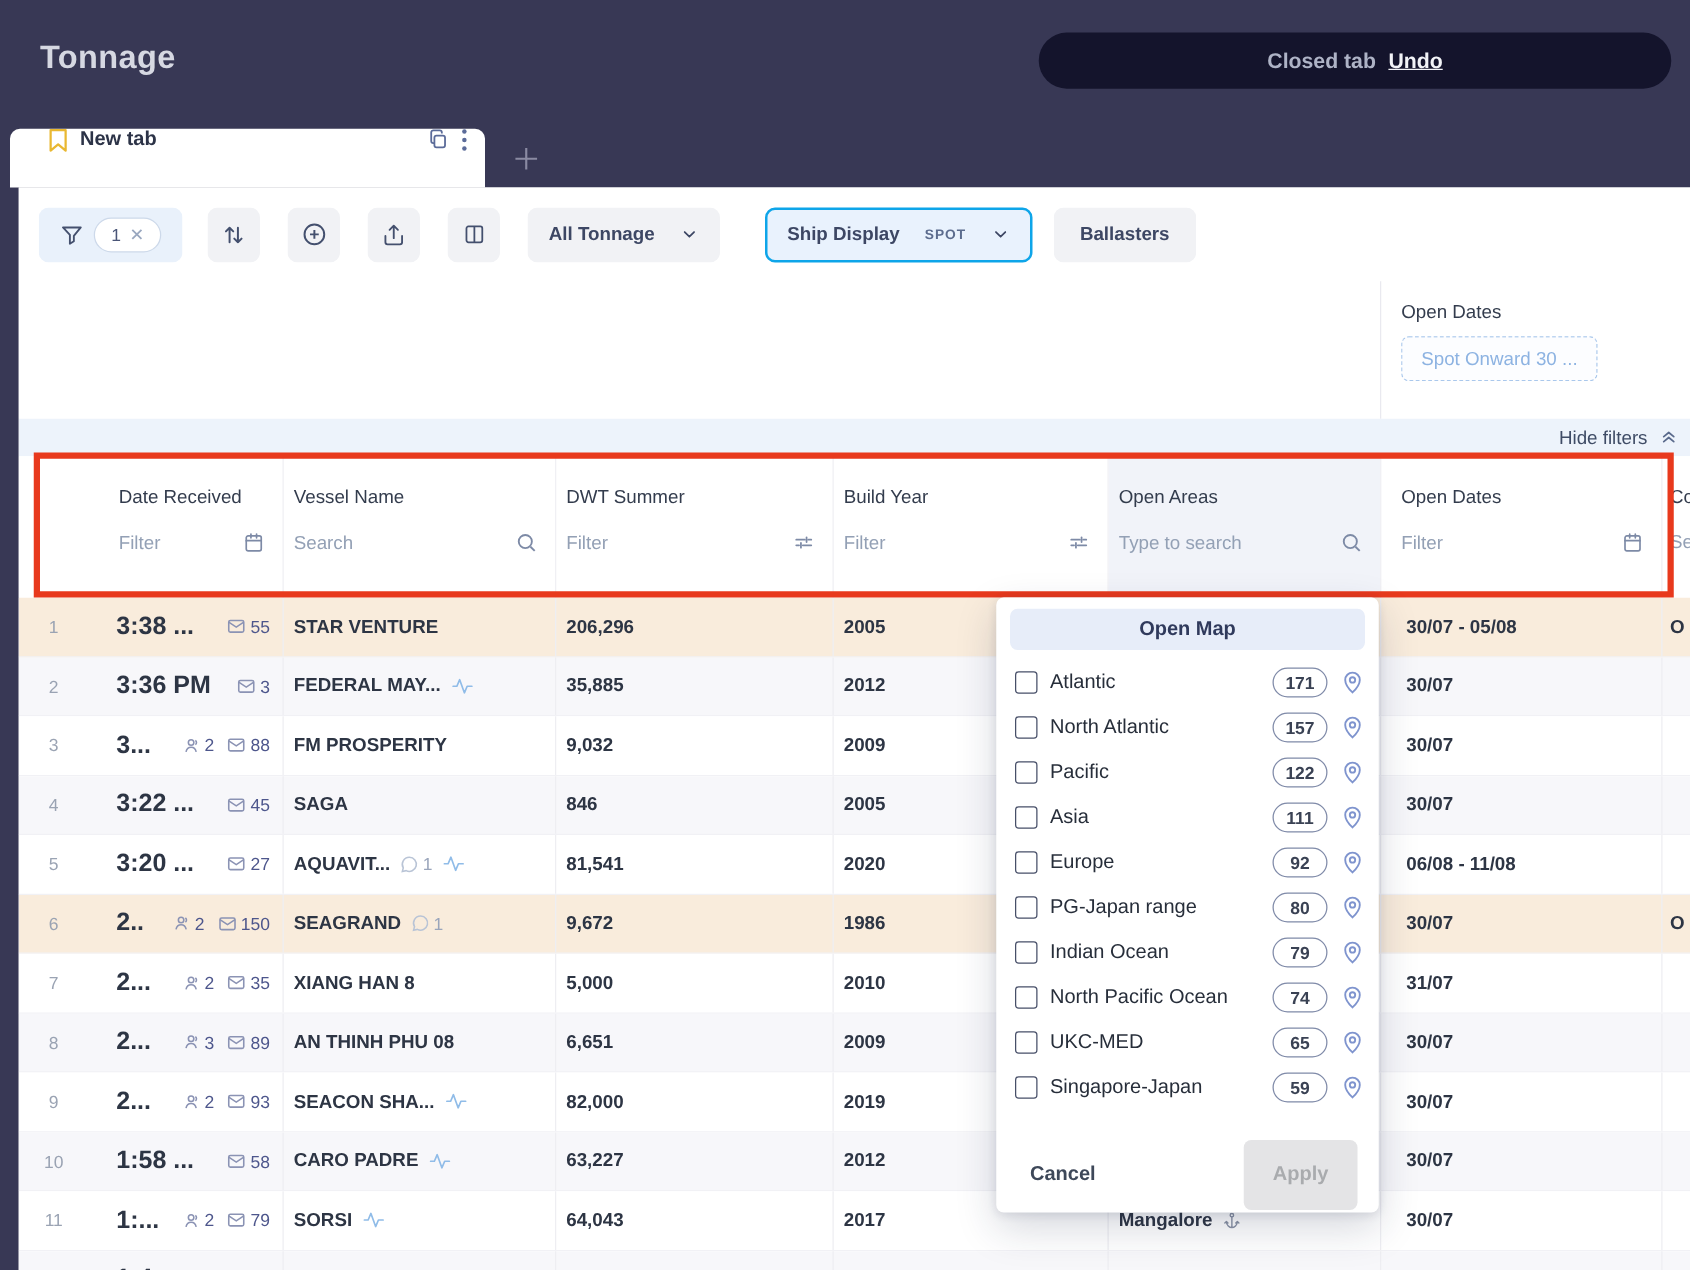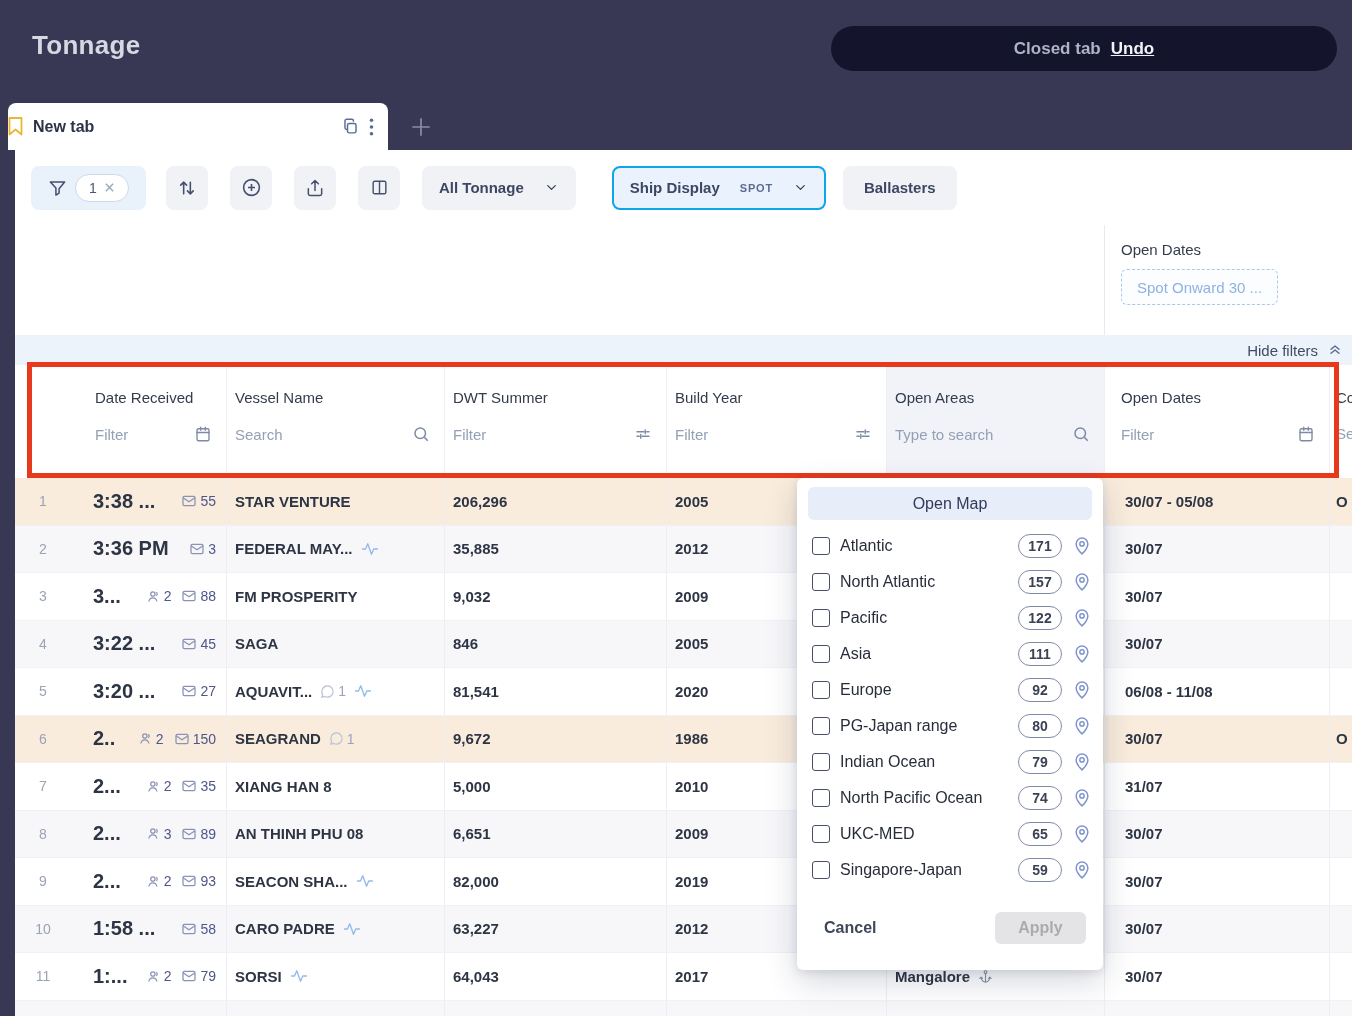"New tab" .tab { align-items: center -> flex-start; padding: 0 14px 0 0 -> 0 14px 0 31px }
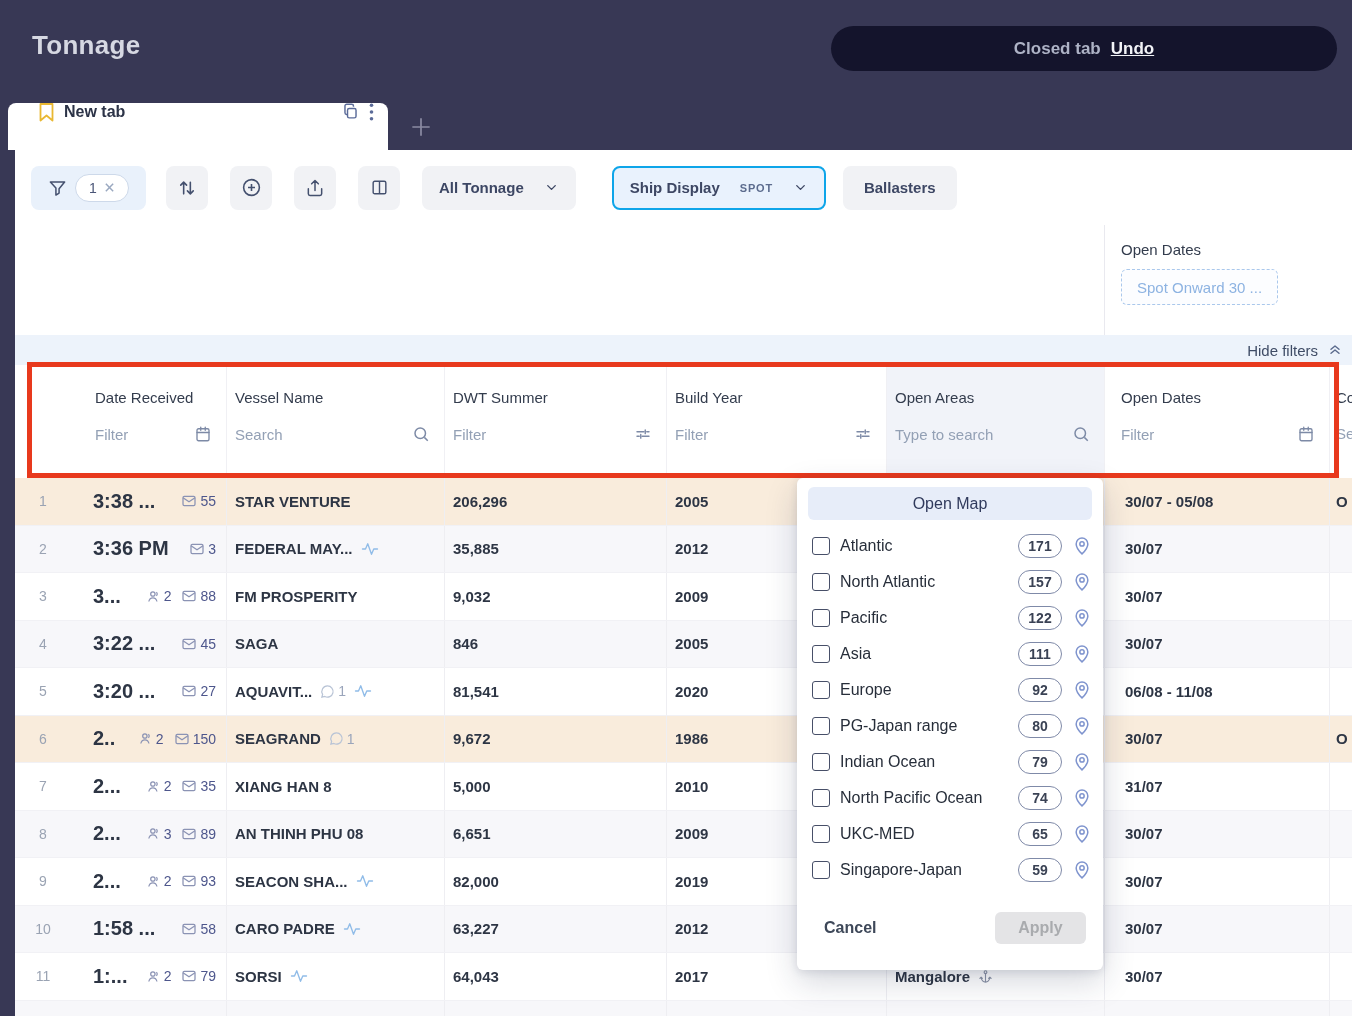"Open Map" .open-map { font-weight: normal -> bold }
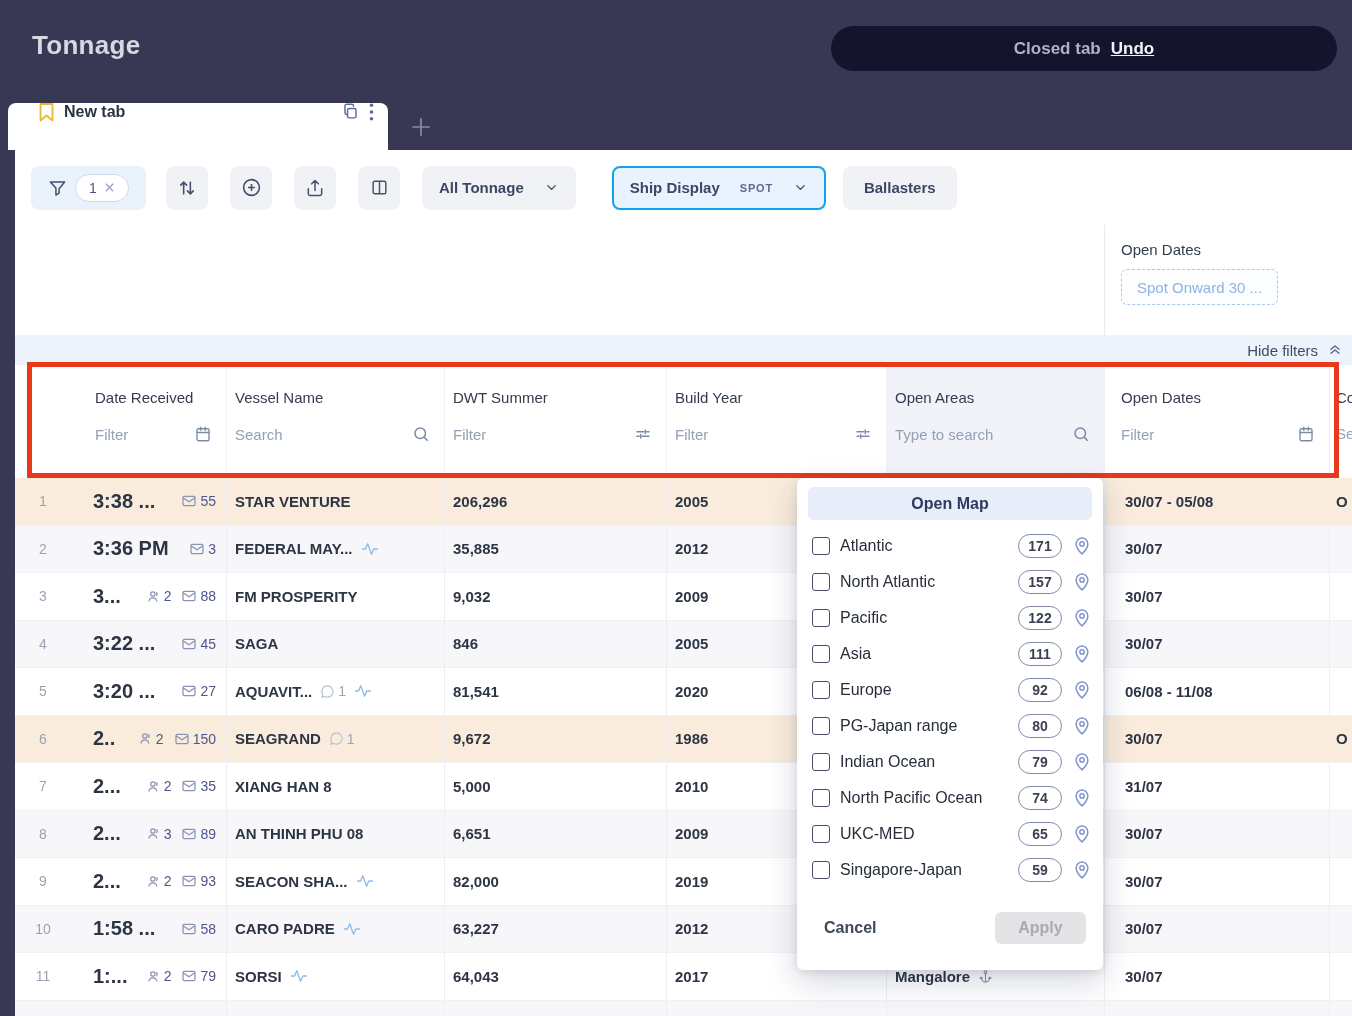"Apply" .apply { height: 32px -> 56px }
